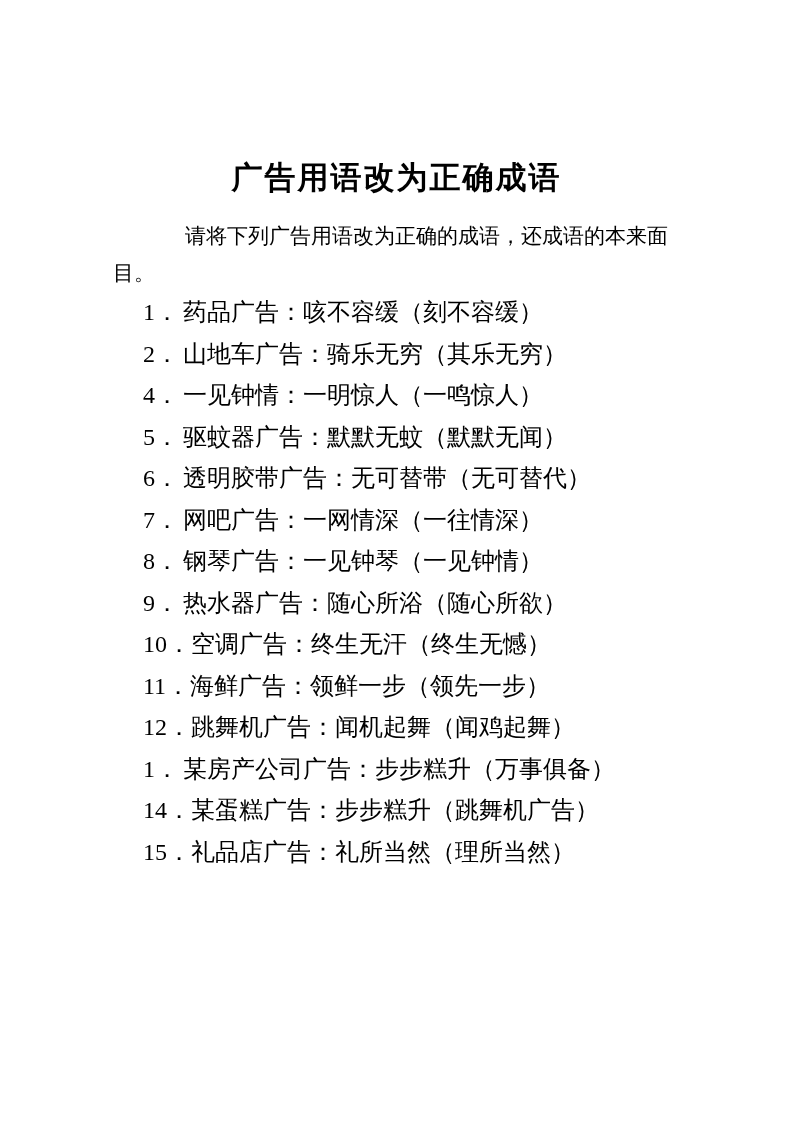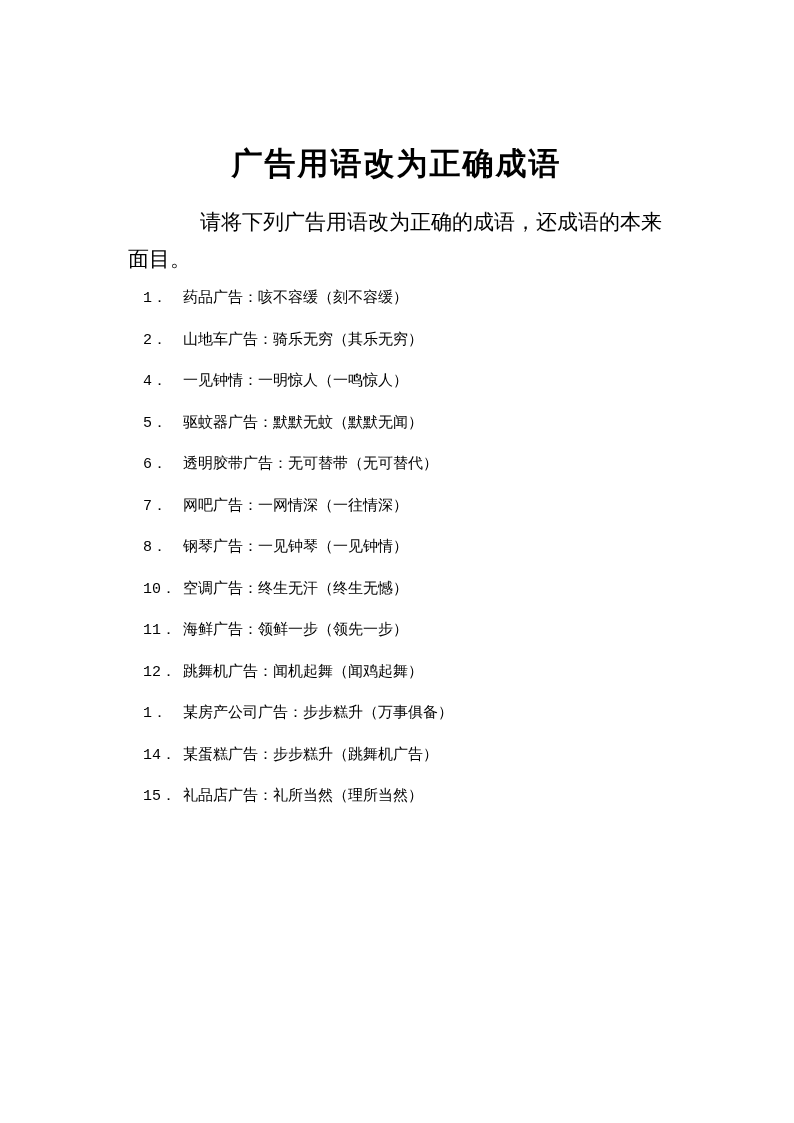"广告用语改为正确成语" .doc-title { margin: 2px -> 16px }
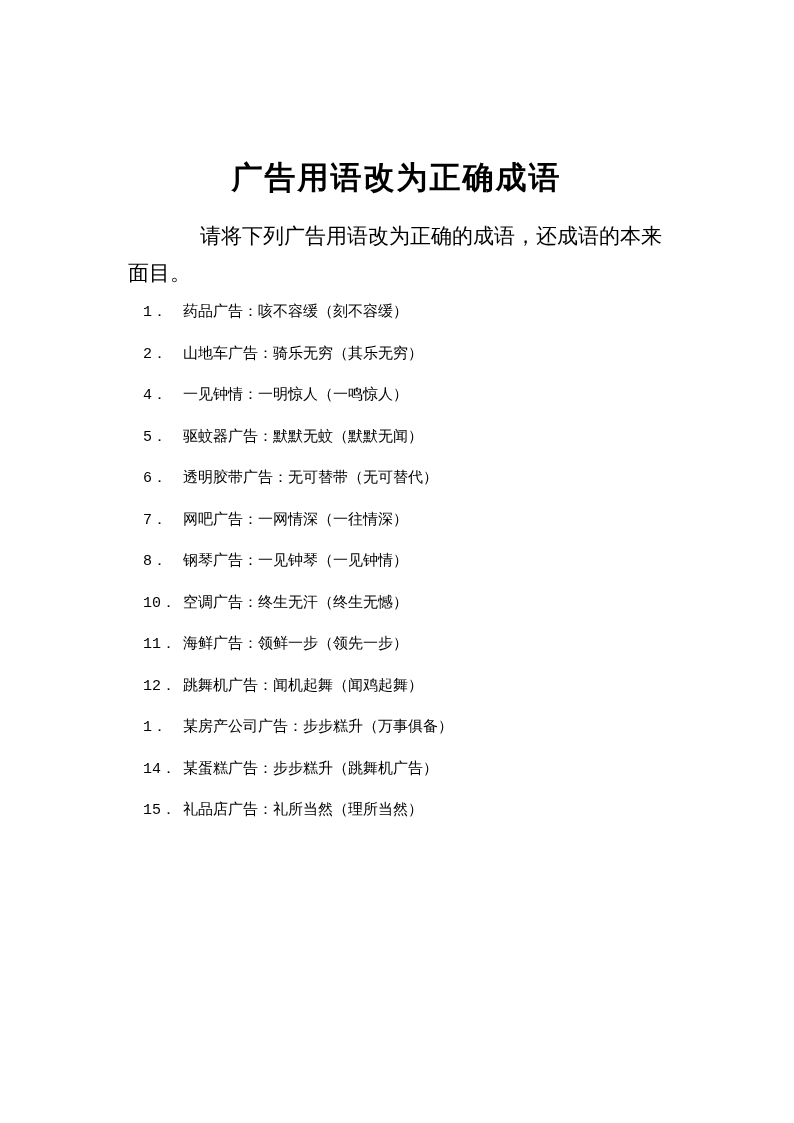"请将下列广告用语改为正确的成语，还成语的本来面目。" .intro-paragraph { margin: 18px 0 0 15px -> 18px 0 0 0 }
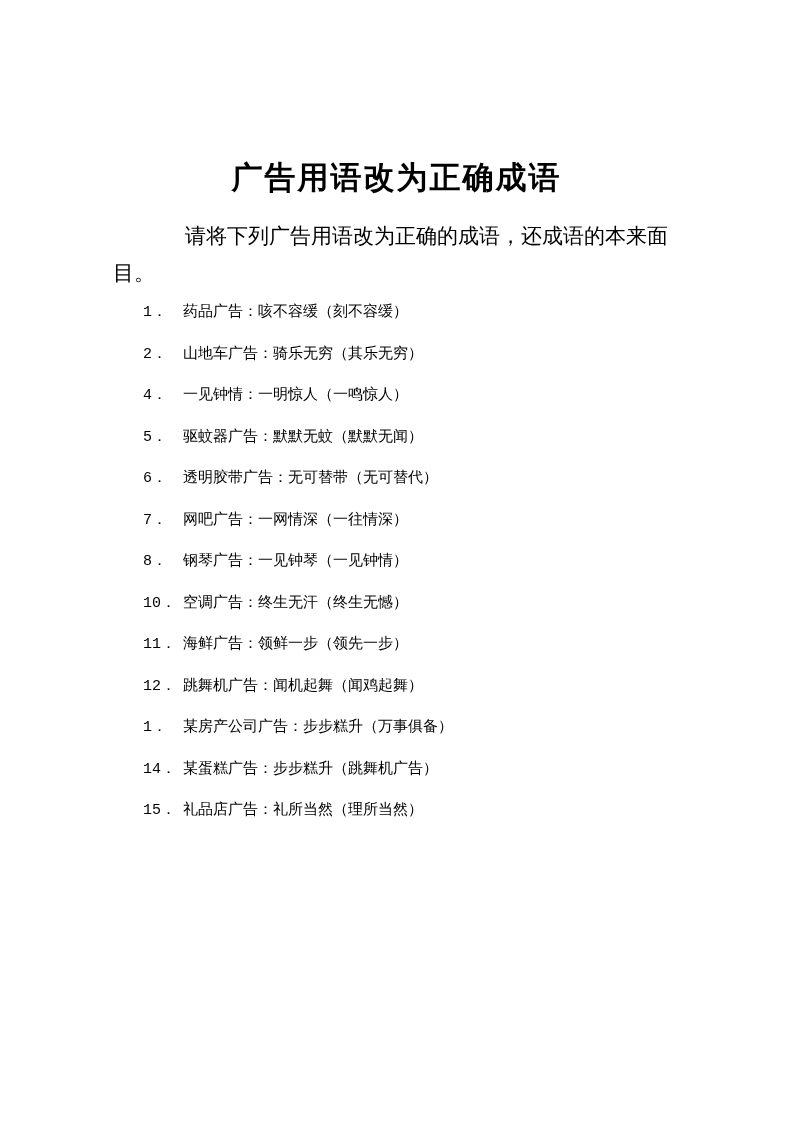"1． 药品广告：咳不容缓（刻不容缓）" .idiom-list li { font-family: Liberation Mono, monospace -> none; font-size: 15px -> 24px }
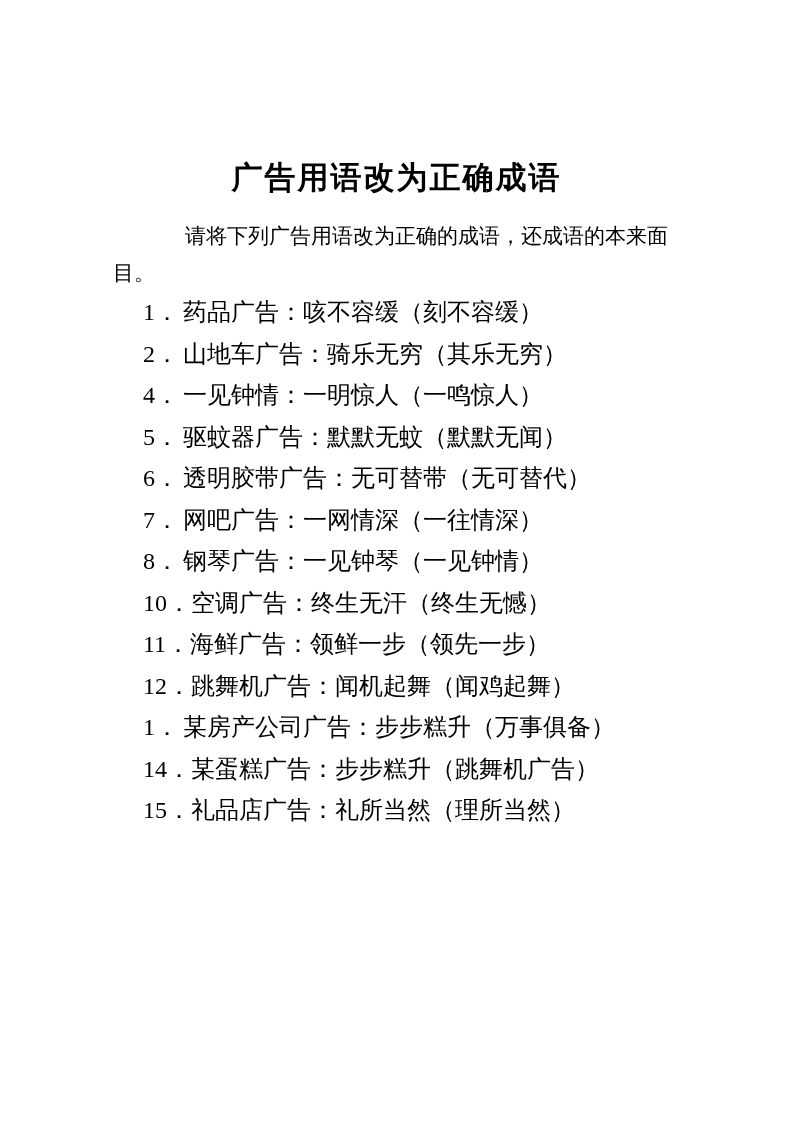"9． 热水器广告：随心所浴（随心所欲）" li { html: none -> <li> <span>9．</span><span>热水器广告：随心所浴（随心所欲）</span> </li> }
